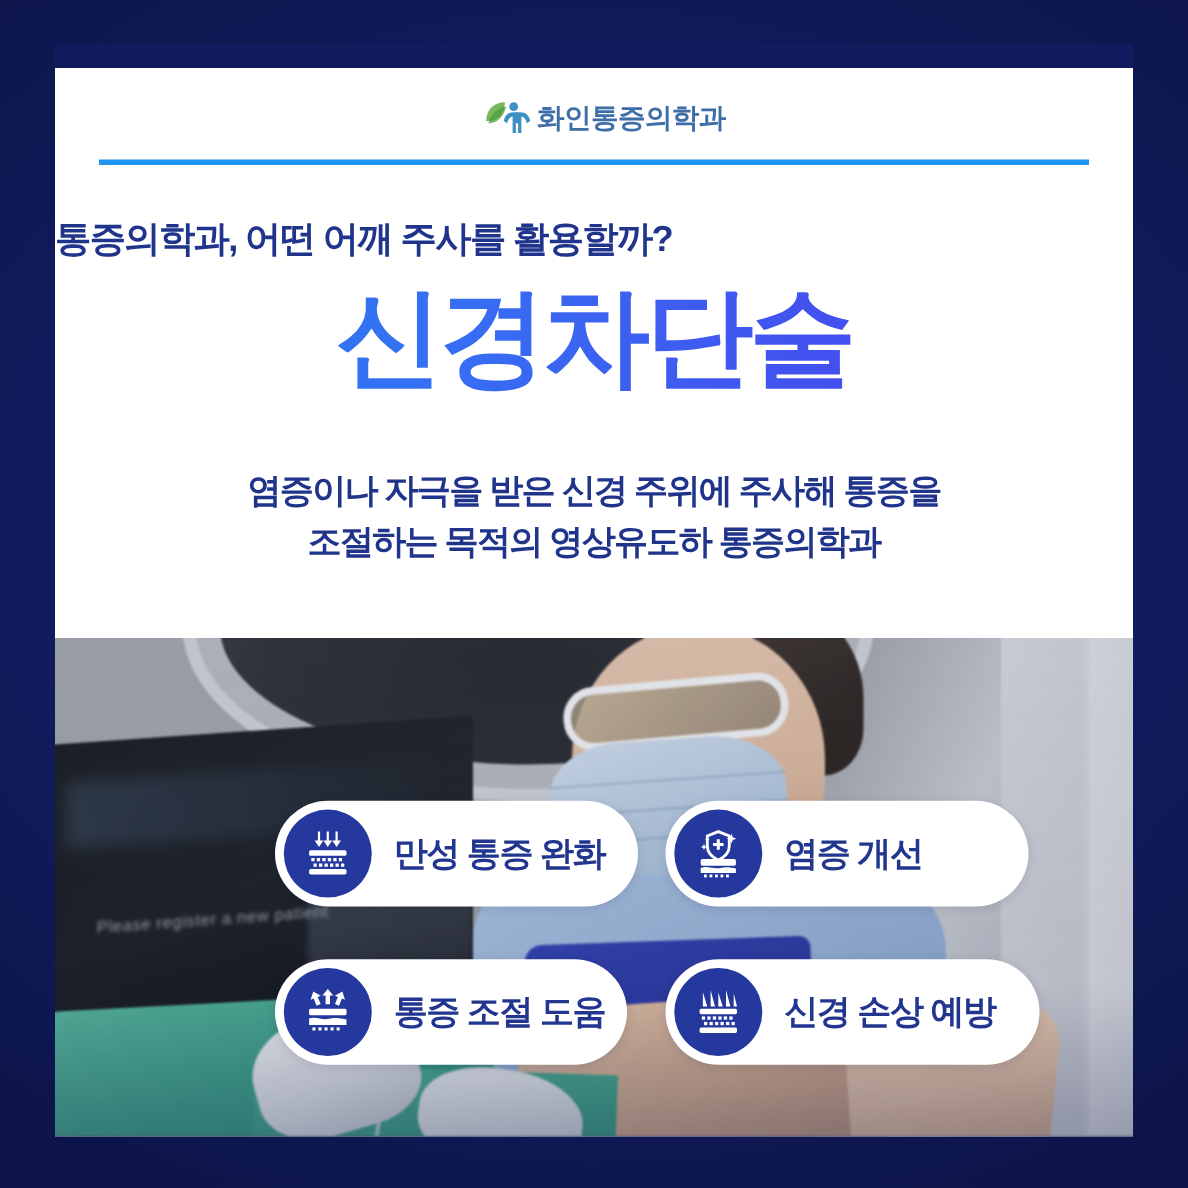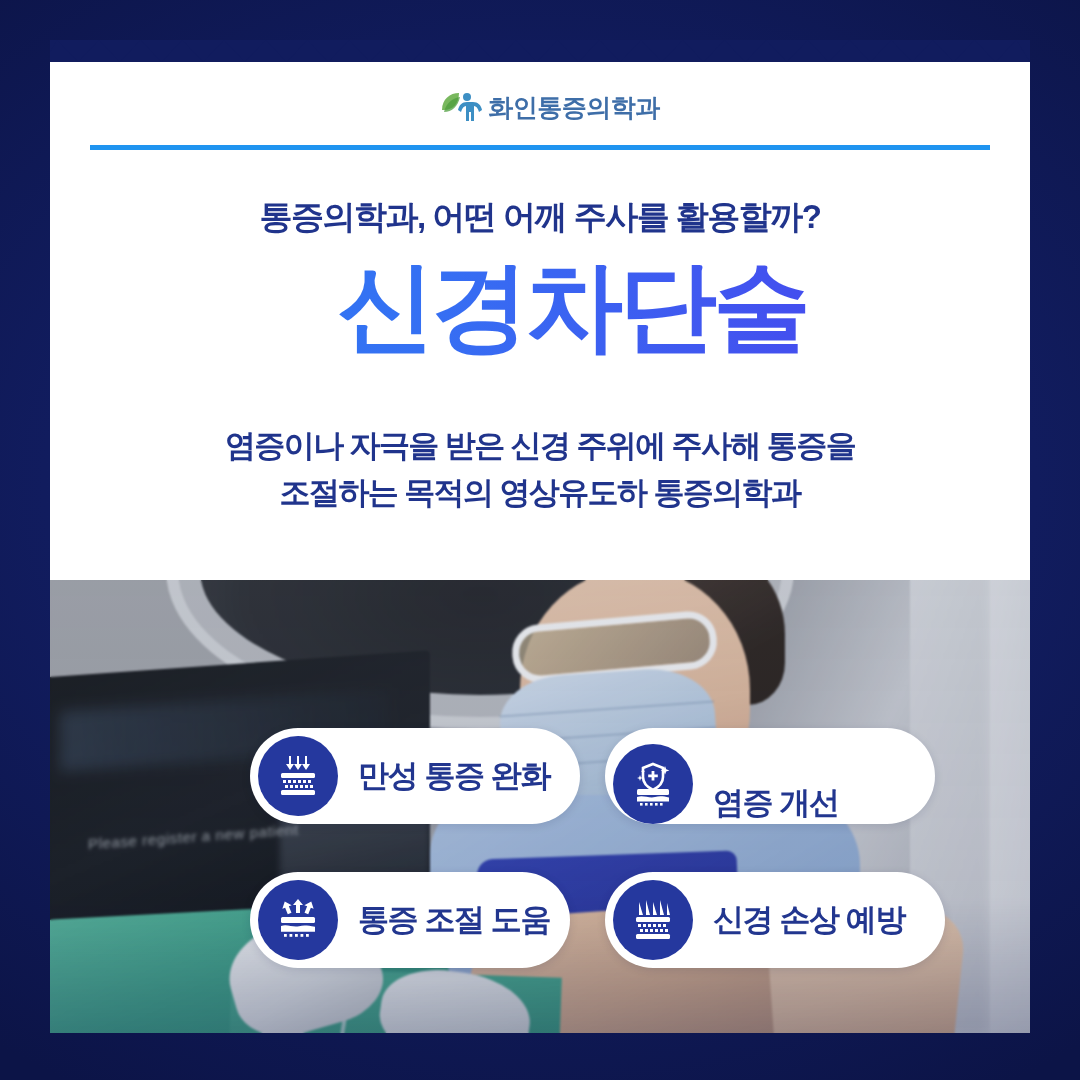"통증의학과, 어떤 어깨 주사를 활용할까?" #eyebrow { text-align: center -> none }
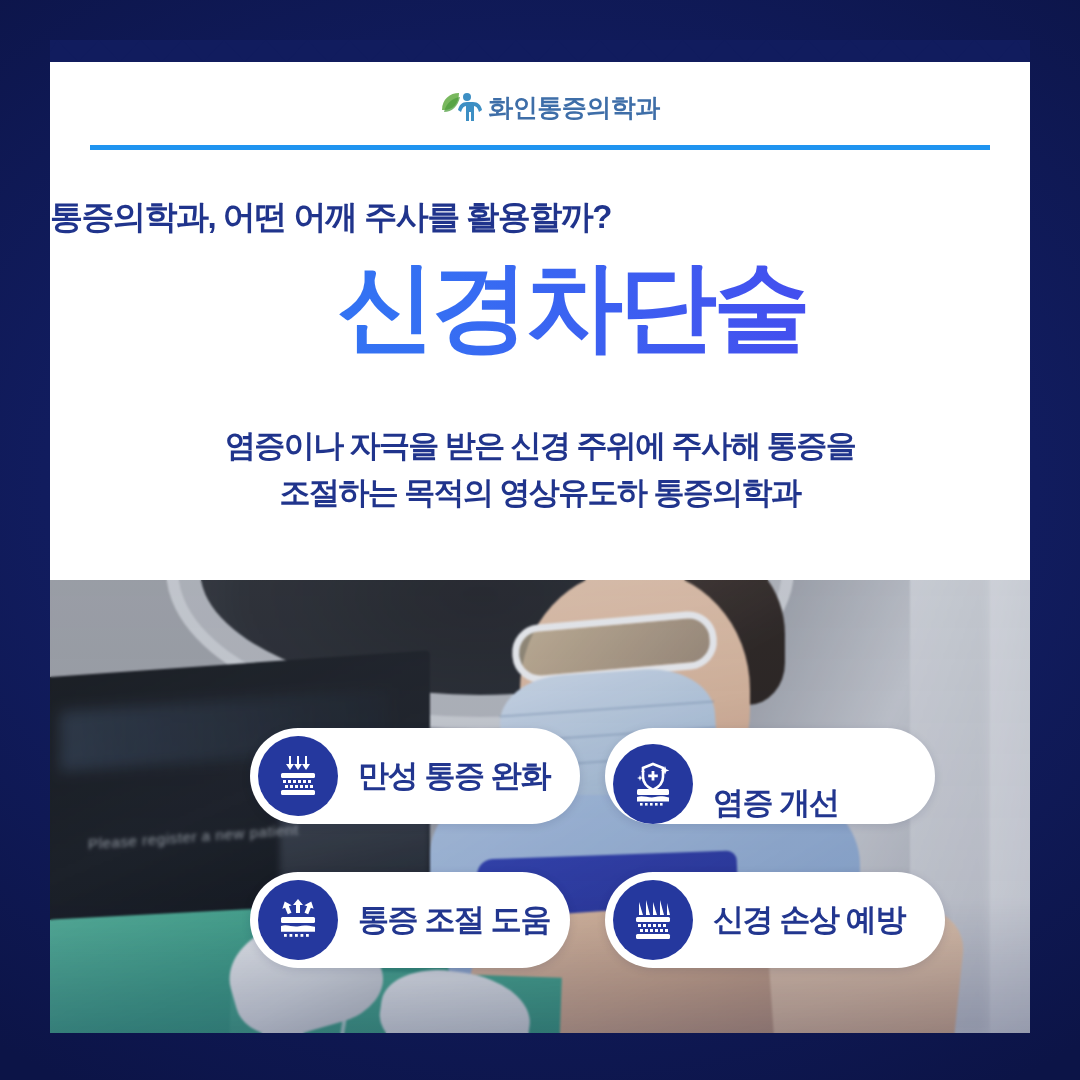"신경차단술" #headline { margin-left: 32px -> none }
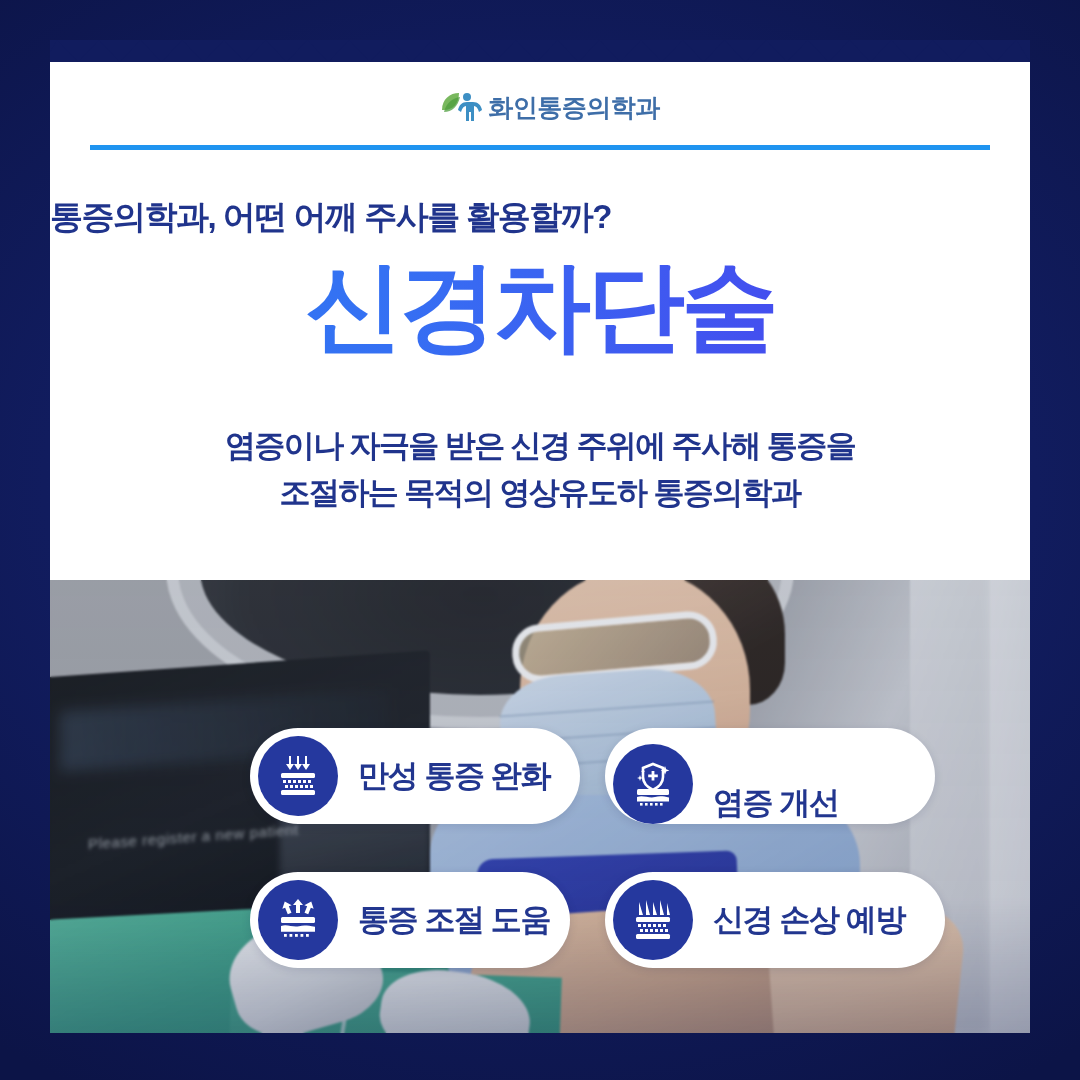"염증 개선" #pill-1 { align-items: flex-end -> none }
